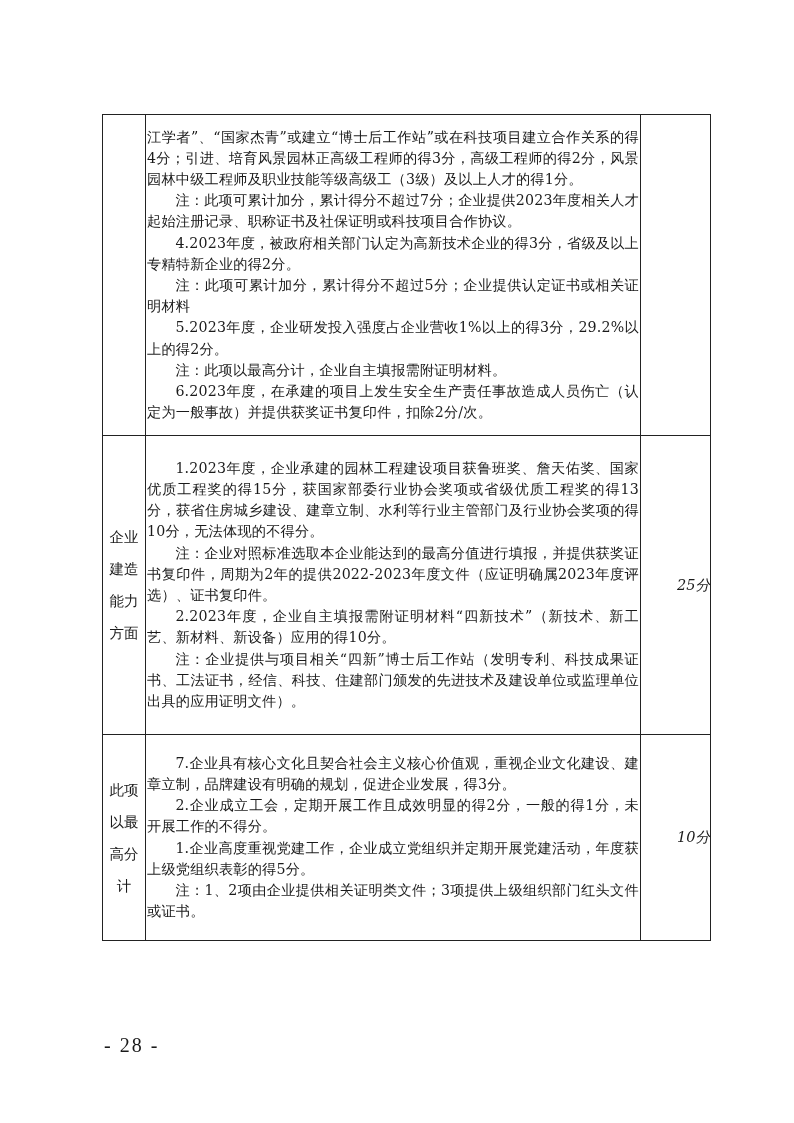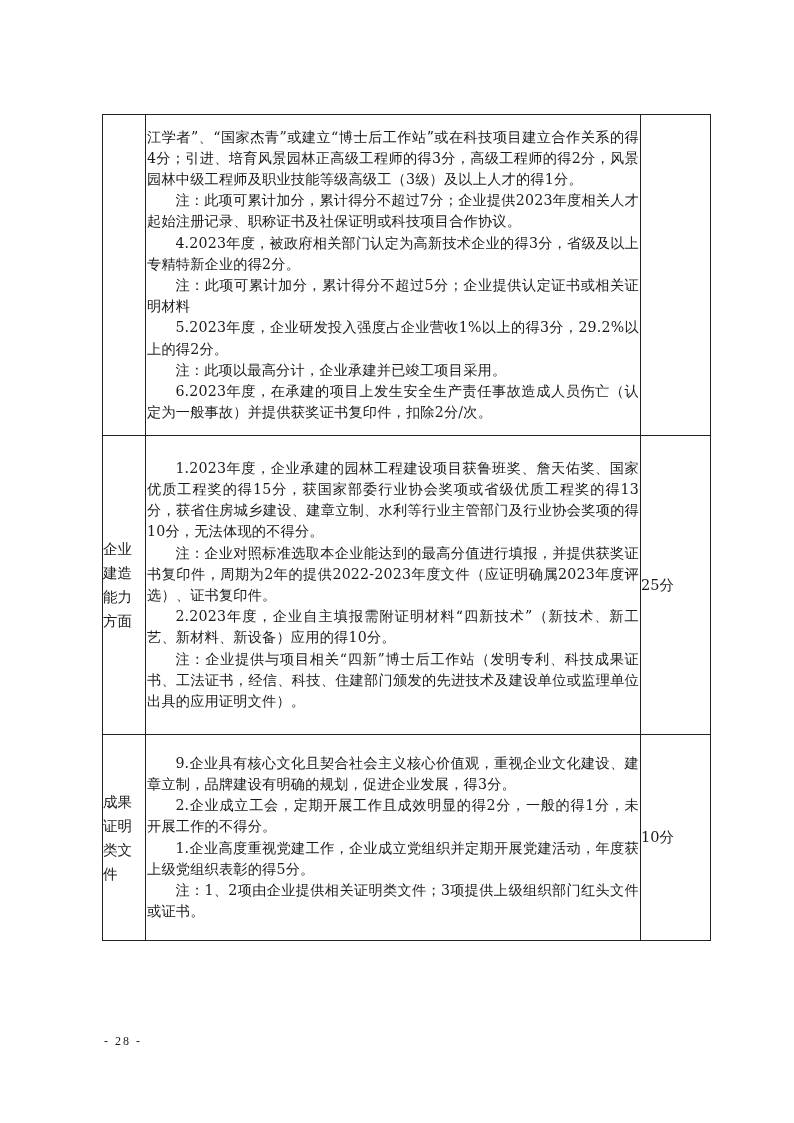"注：此项以最高分计，企业承建并已竣工项目采用。" p.para { text: 承建并已竣工项目采用 -> 自主填报需附证明材料 }
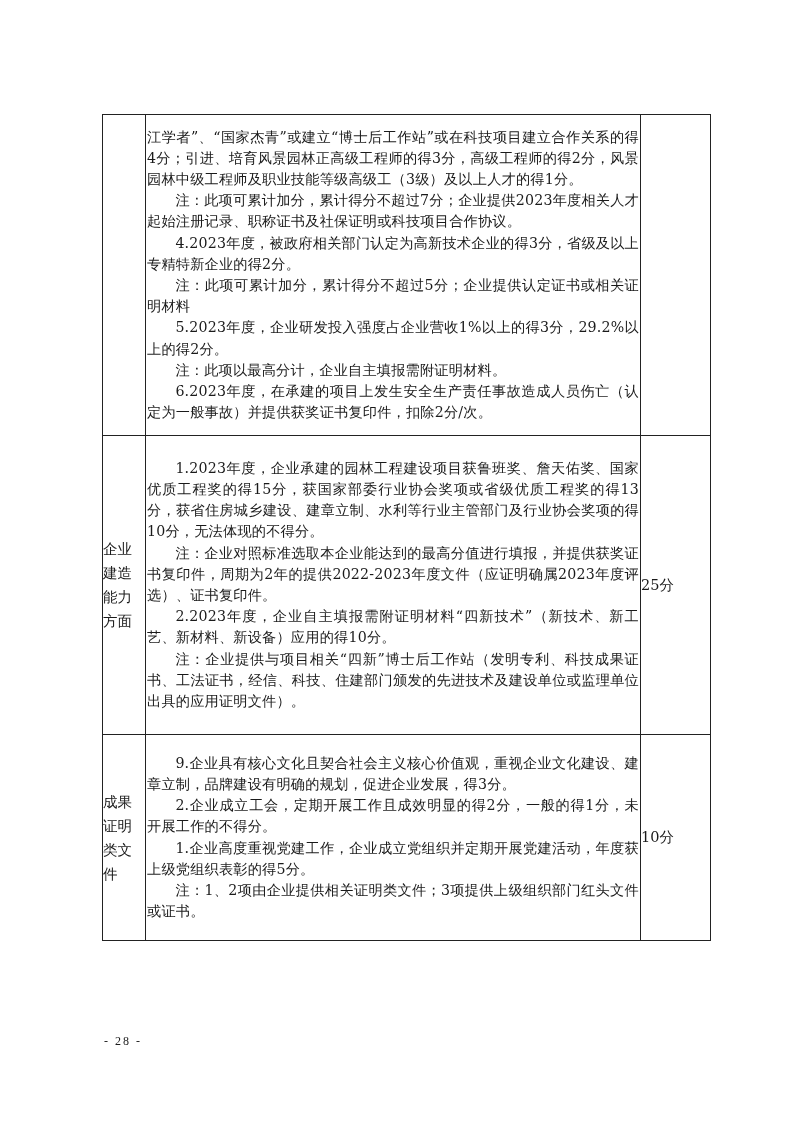"企业建造能力方面" .c1 { line-height: 24px -> 32px; text-align: none -> center }
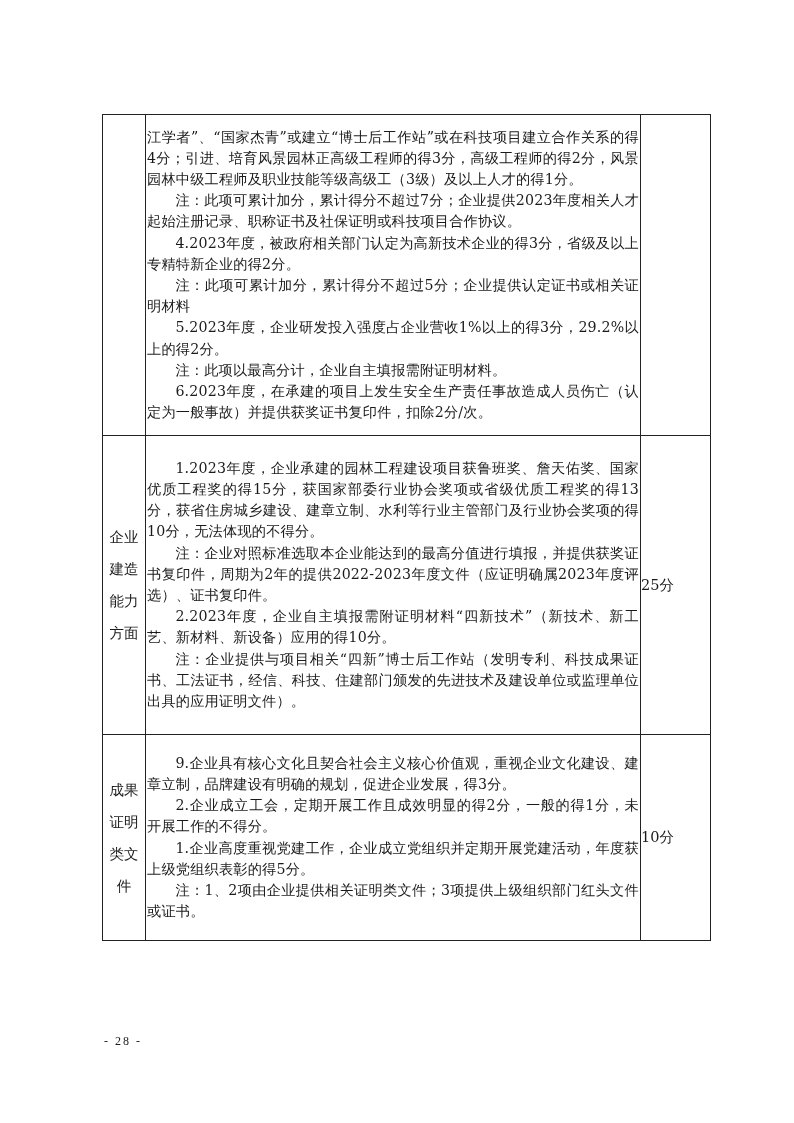"25分" .c3 { font-style: none -> italic; text-align: left -> right }
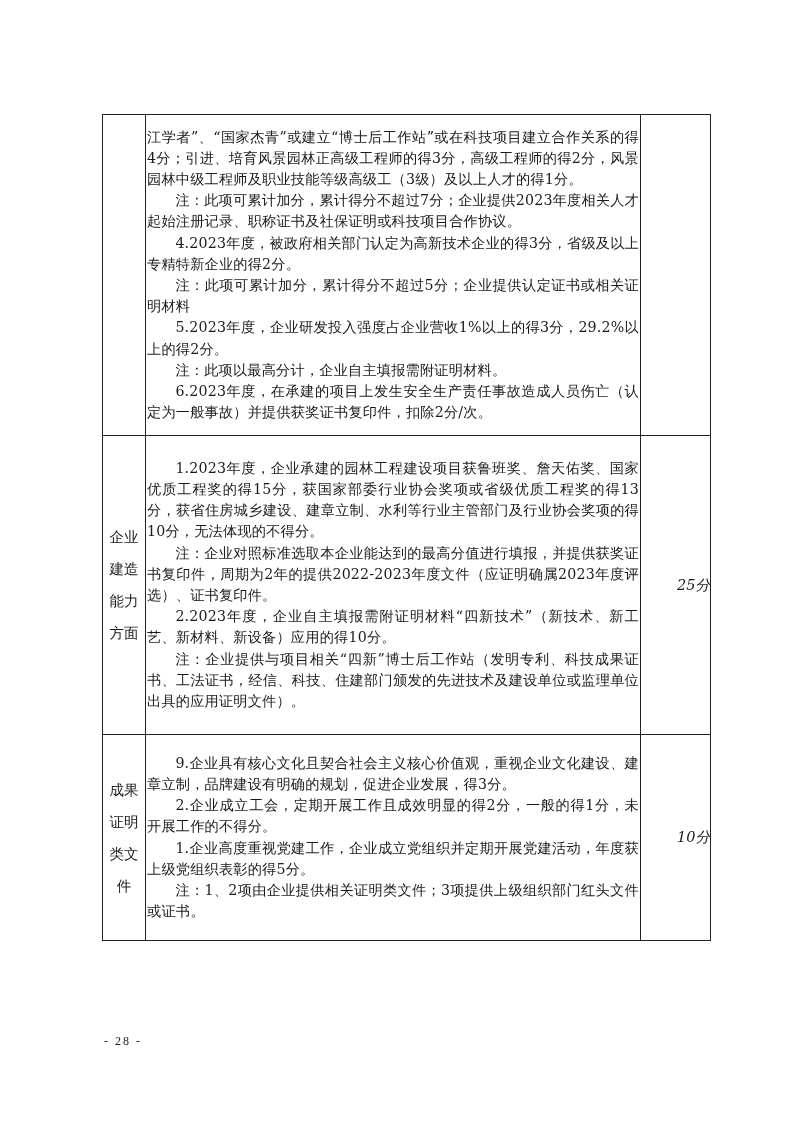"9.企业具有核心文化且契合社会主义核心价值观，重视企业文化建设、建章立制，品牌建" p.para { text: 9 -> 7 }
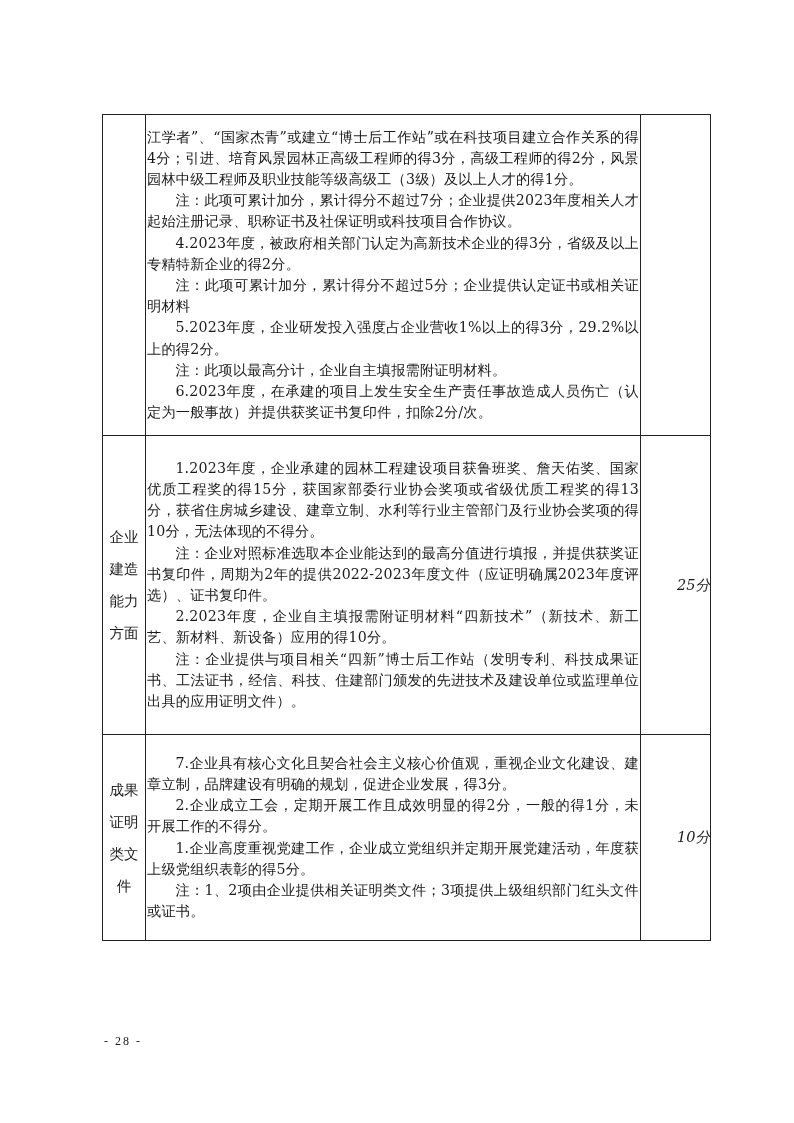"成果证明类文件" span.cat { text: 成果证明类文件 -> 此项以最高分计 }
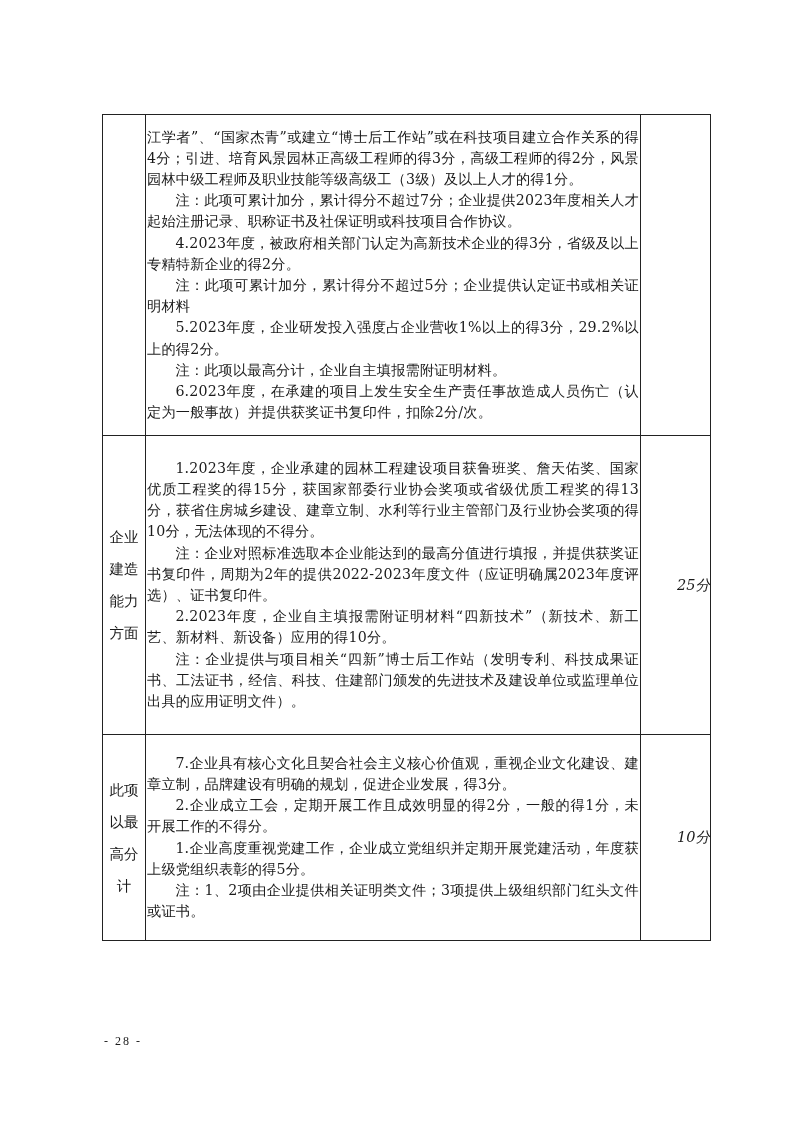"- 28 -" .page-num { font-size: 12px -> 20px }
